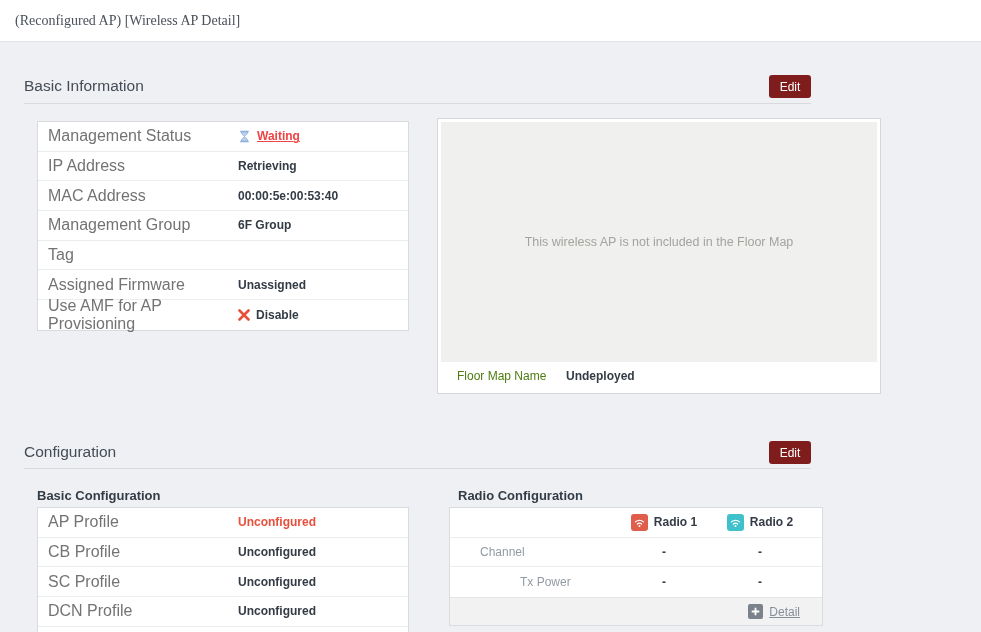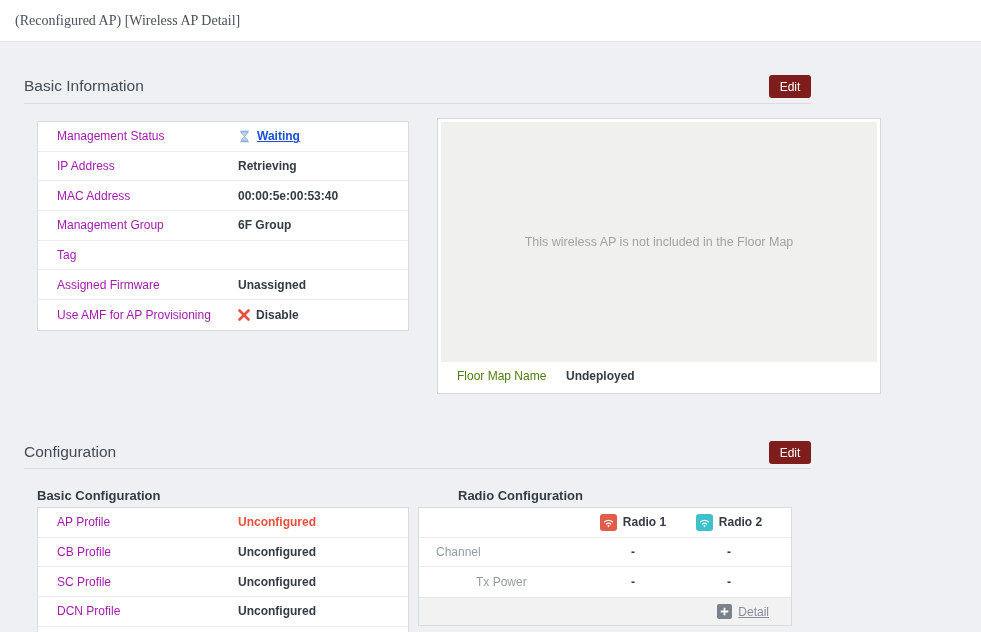"Management Status" .kv-label { color: #a21caf -> #737373; font-size: 12px -> 16px; padding-left: 19px -> 10px }
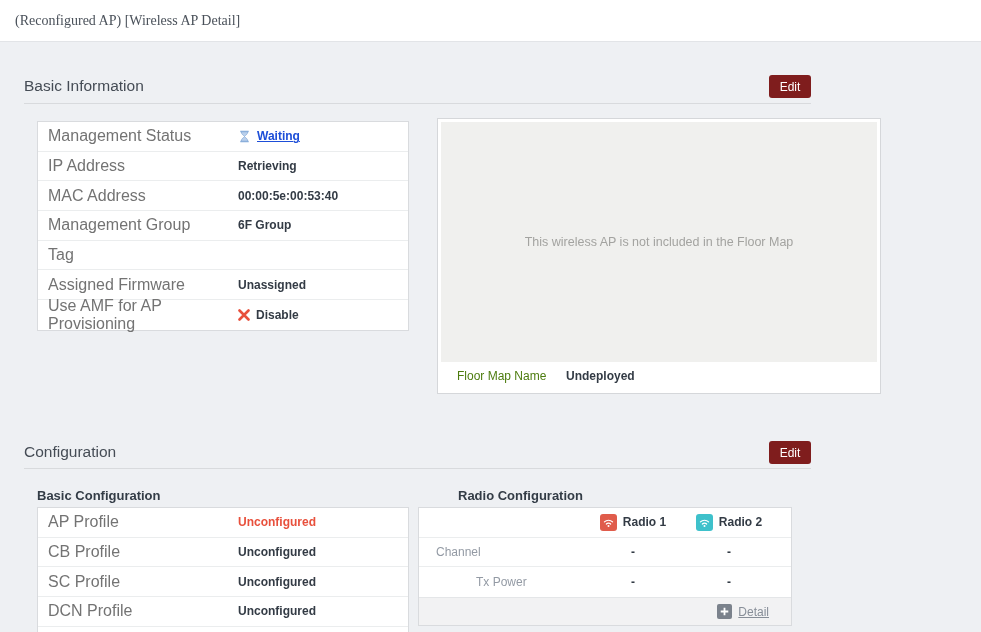"Waiting" .status-link { color: #1d4ed8 -> #ef4444 }
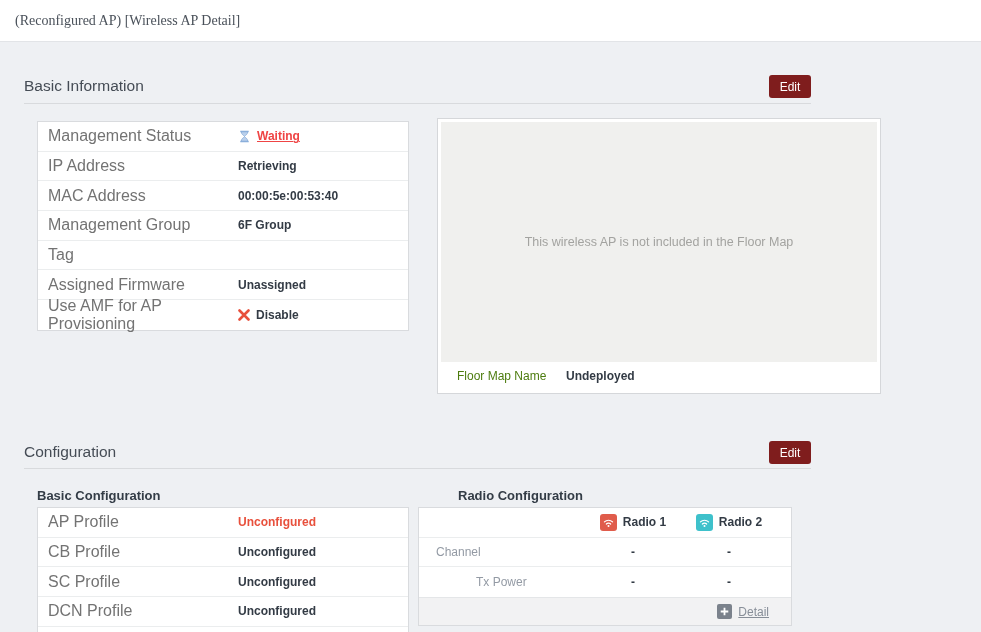"Radio 1" .radio-table { left: 418px -> 449px }
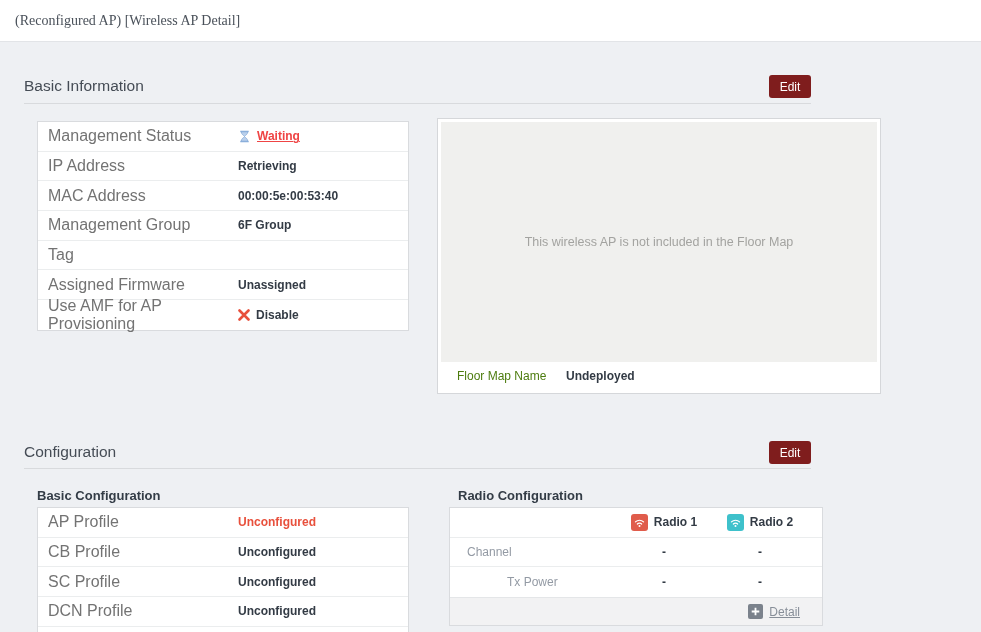"Channel" .radio-row .r-label { padding-left: 17px -> 30px }
